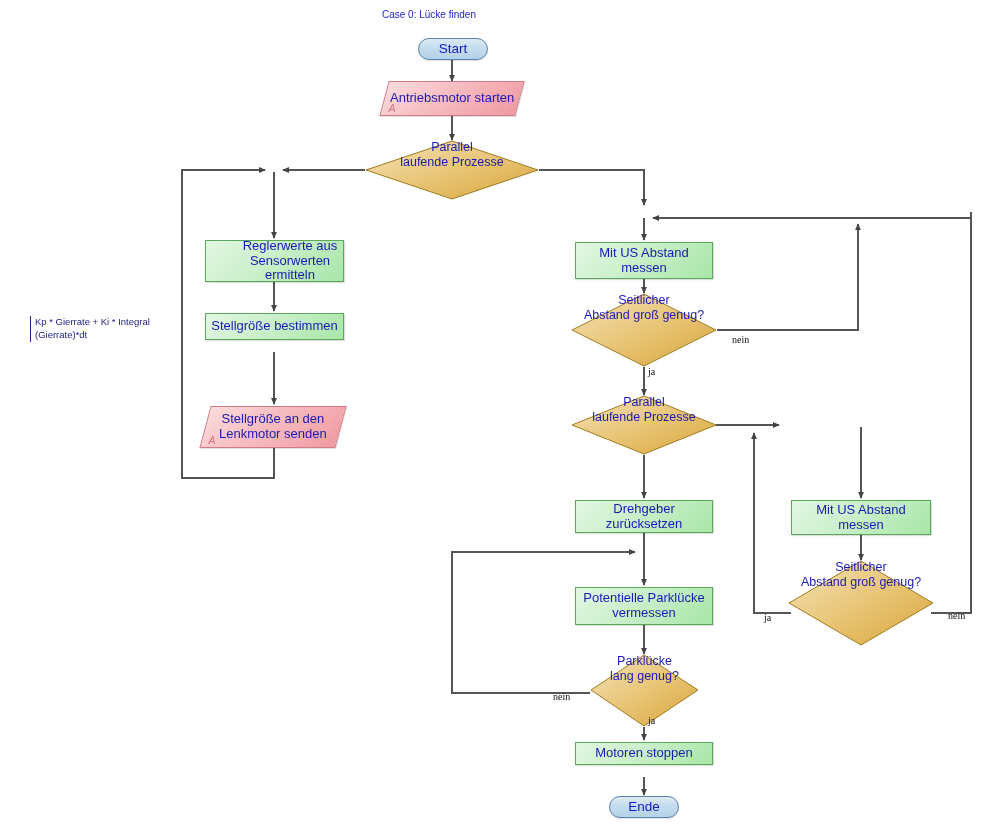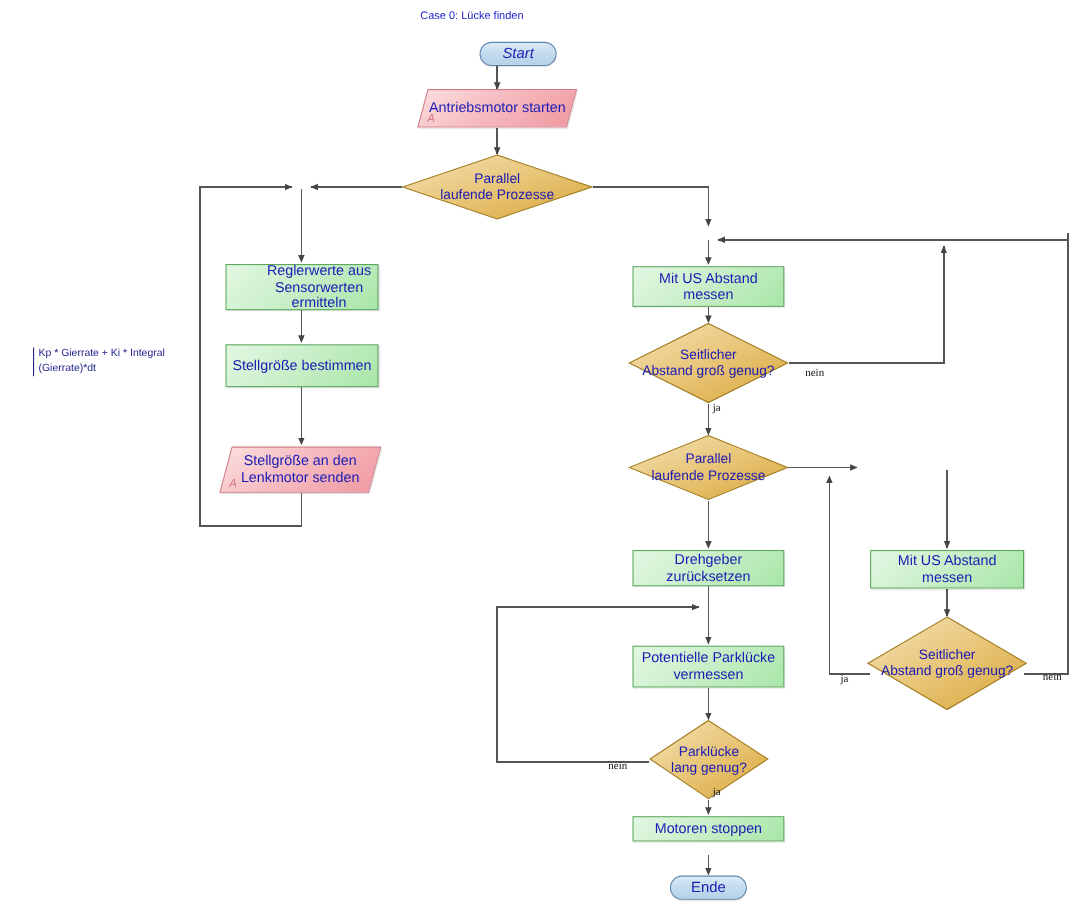"Start" div.node { font-style: italic -> none; left: 436px -> 418px }
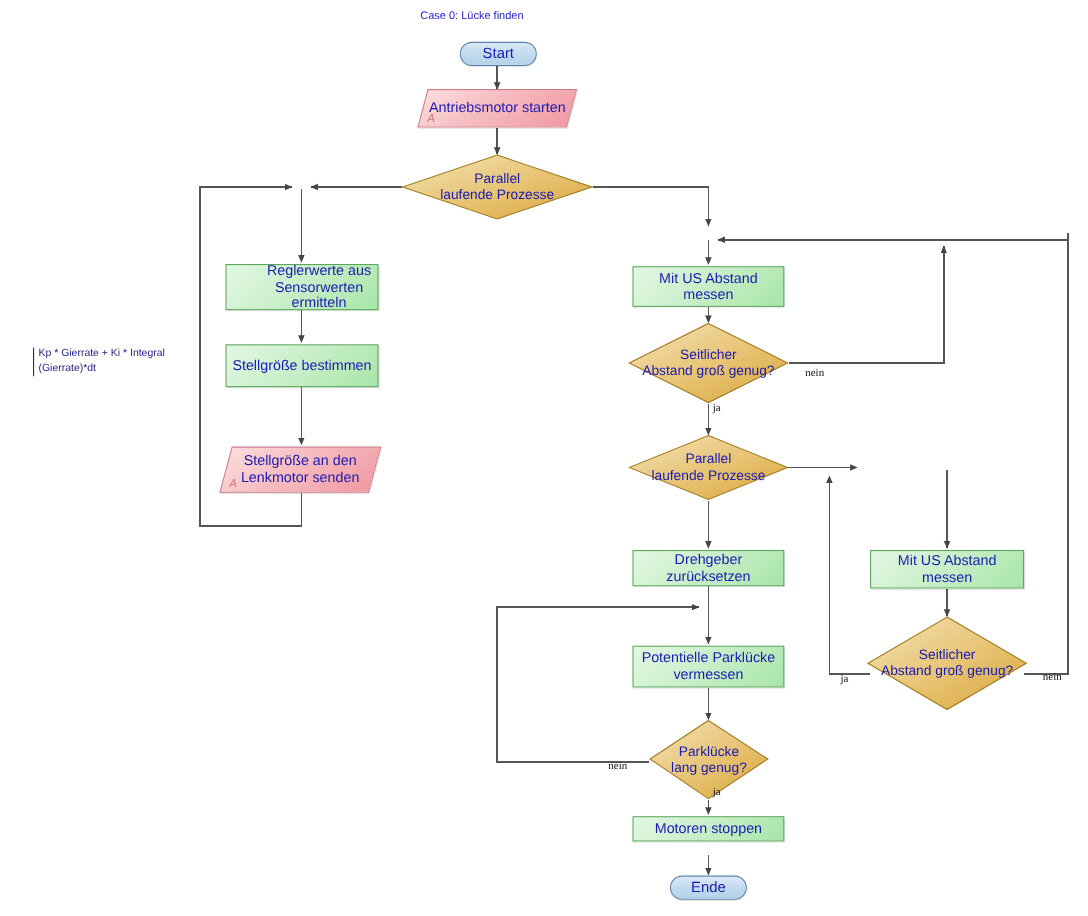"Parallel" .diamond .dtext { align-items: center -> none }
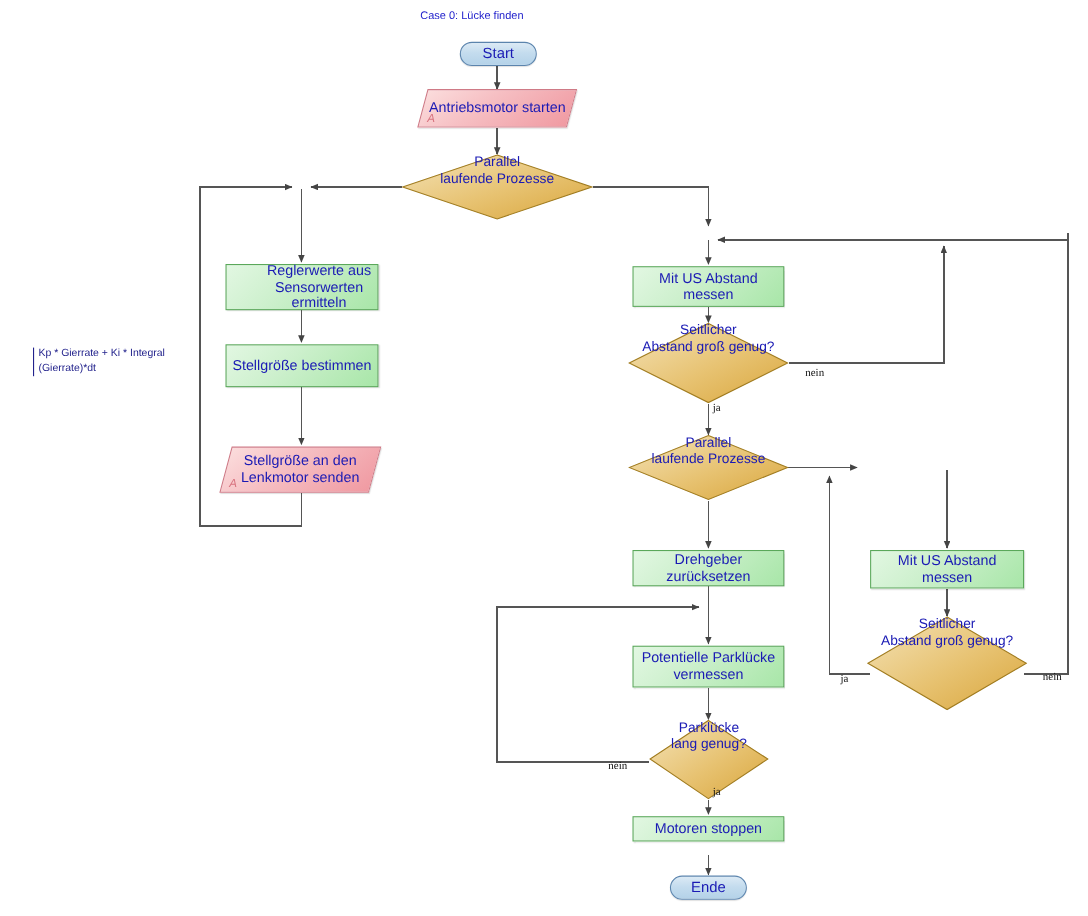"Stellgröße bestimmen" div.node { height: 39px -> 27px }
